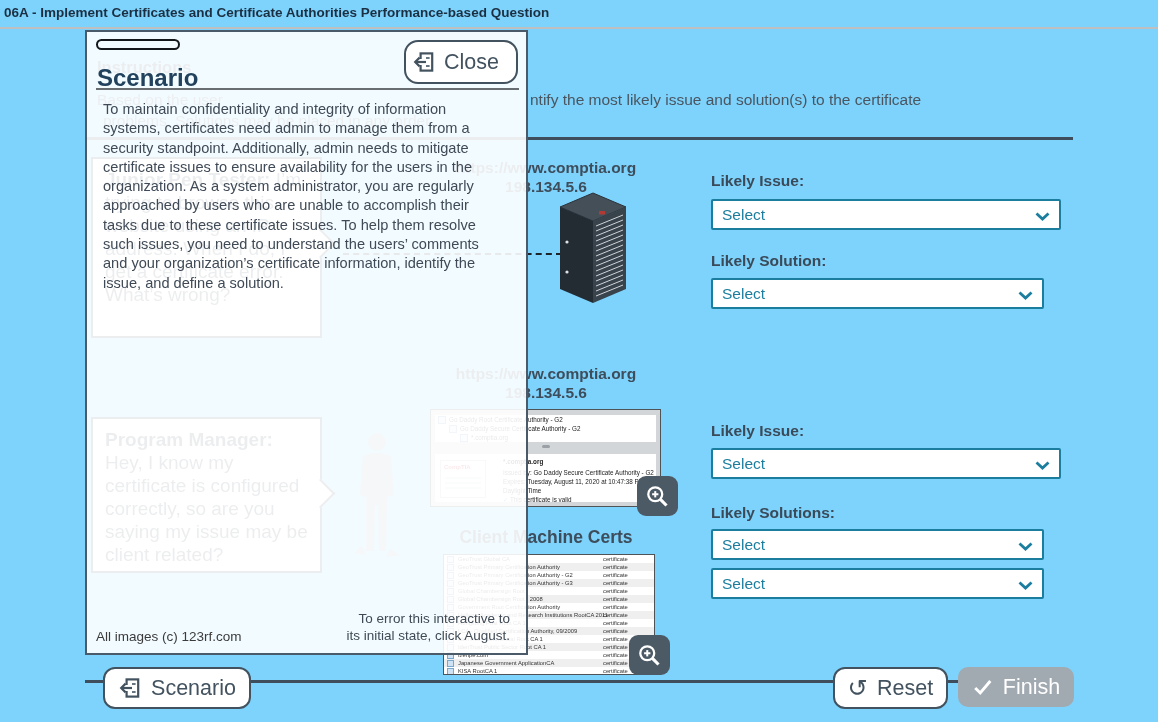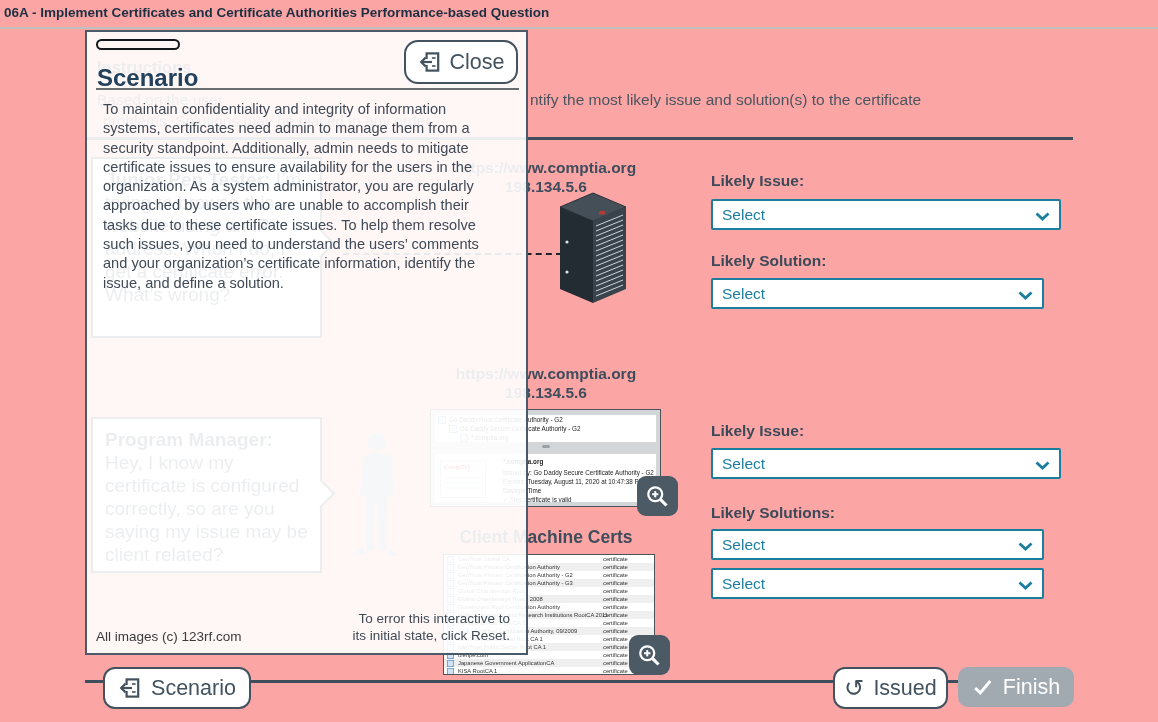"06A - Implement Certificates and" #stage { background: #fca5a5 -> #7dd3fc }
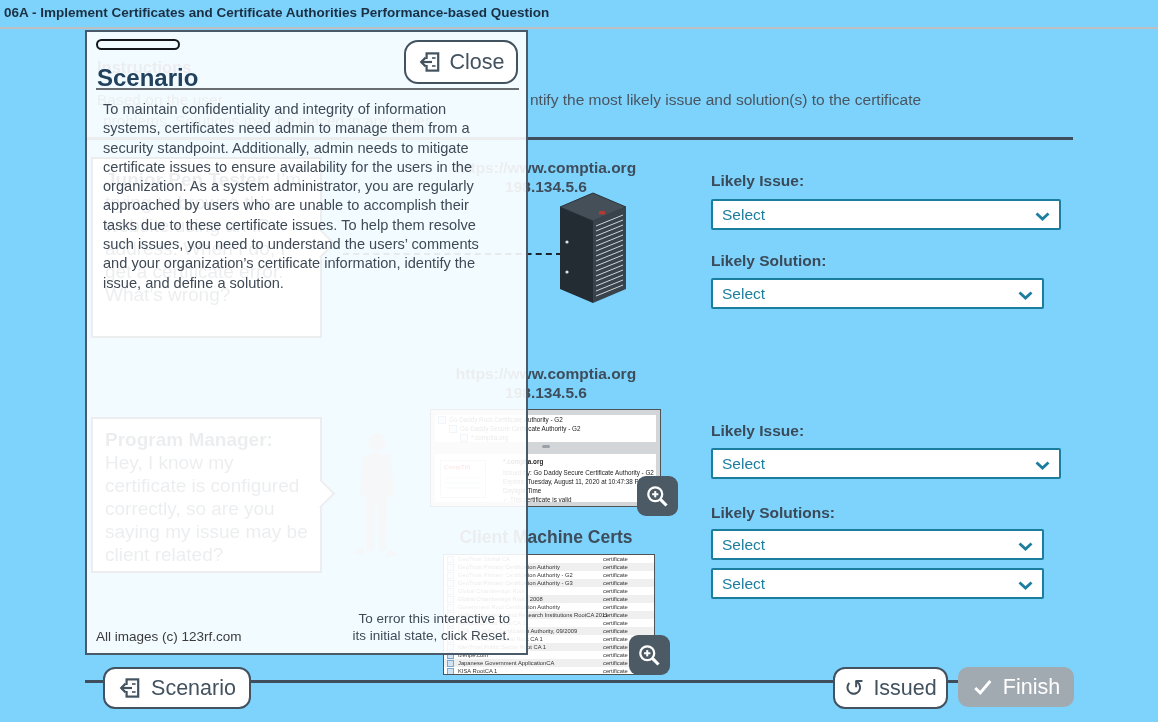"Close" #closebtn { justify-content: center -> none }
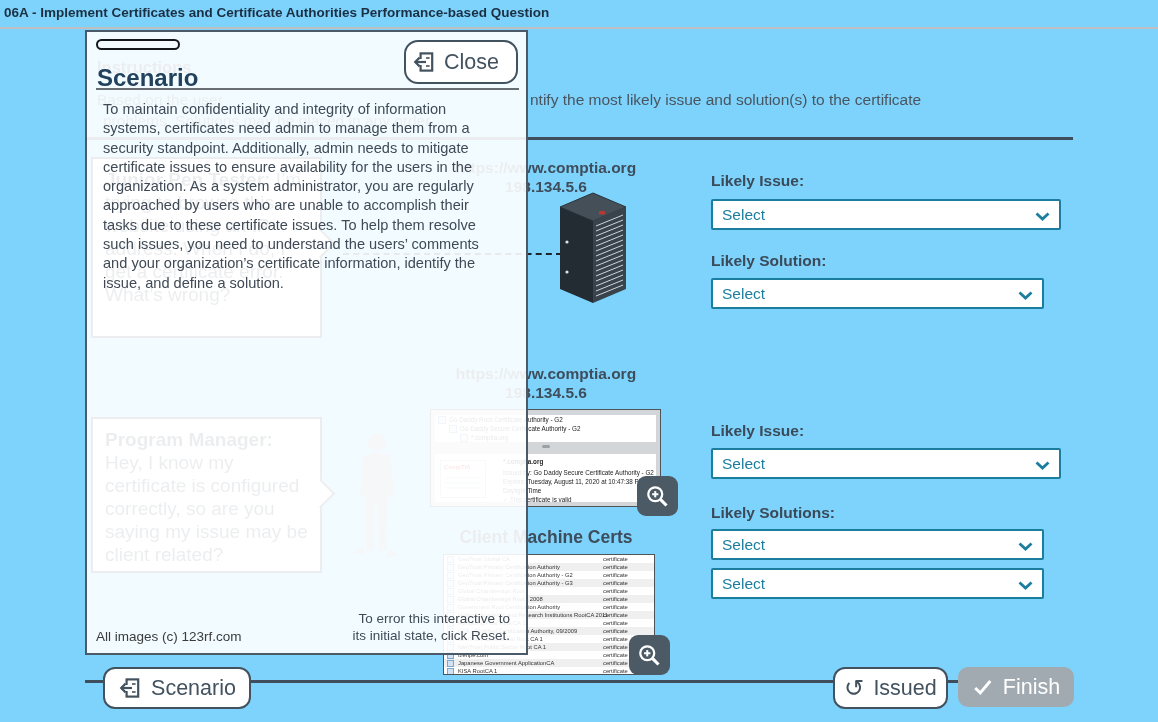"its initial state, click Reset." div { text: Reset -> August }
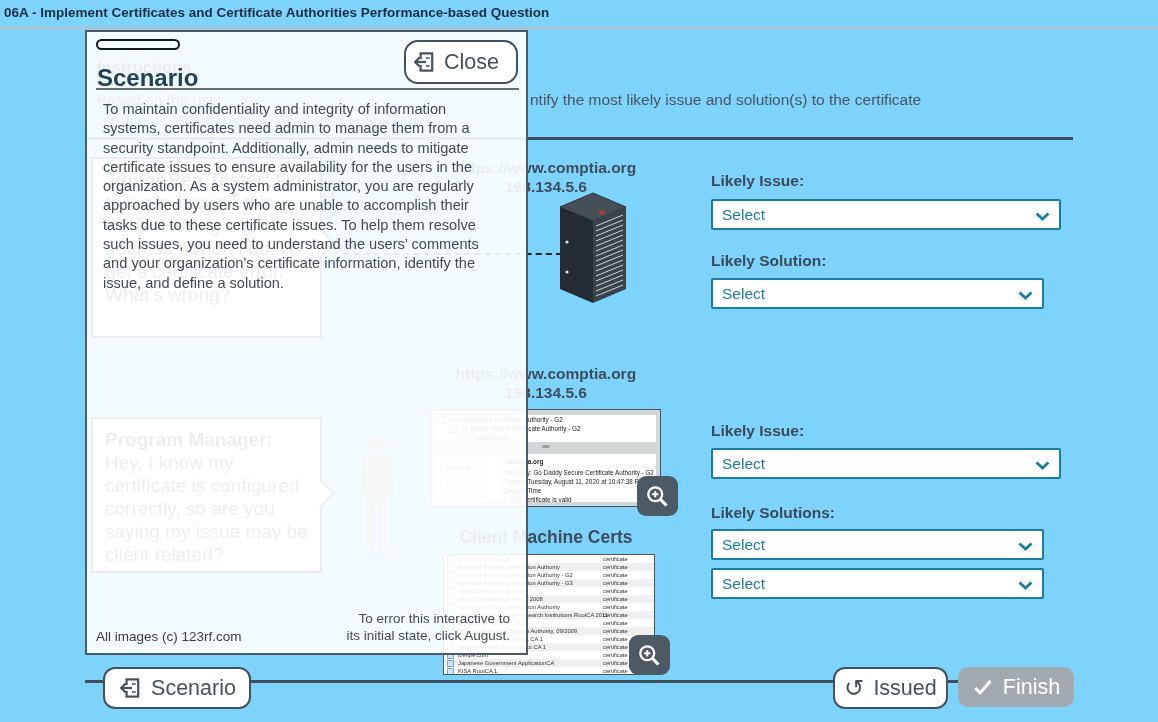"Issued" span { text: Issued -> Reset }
